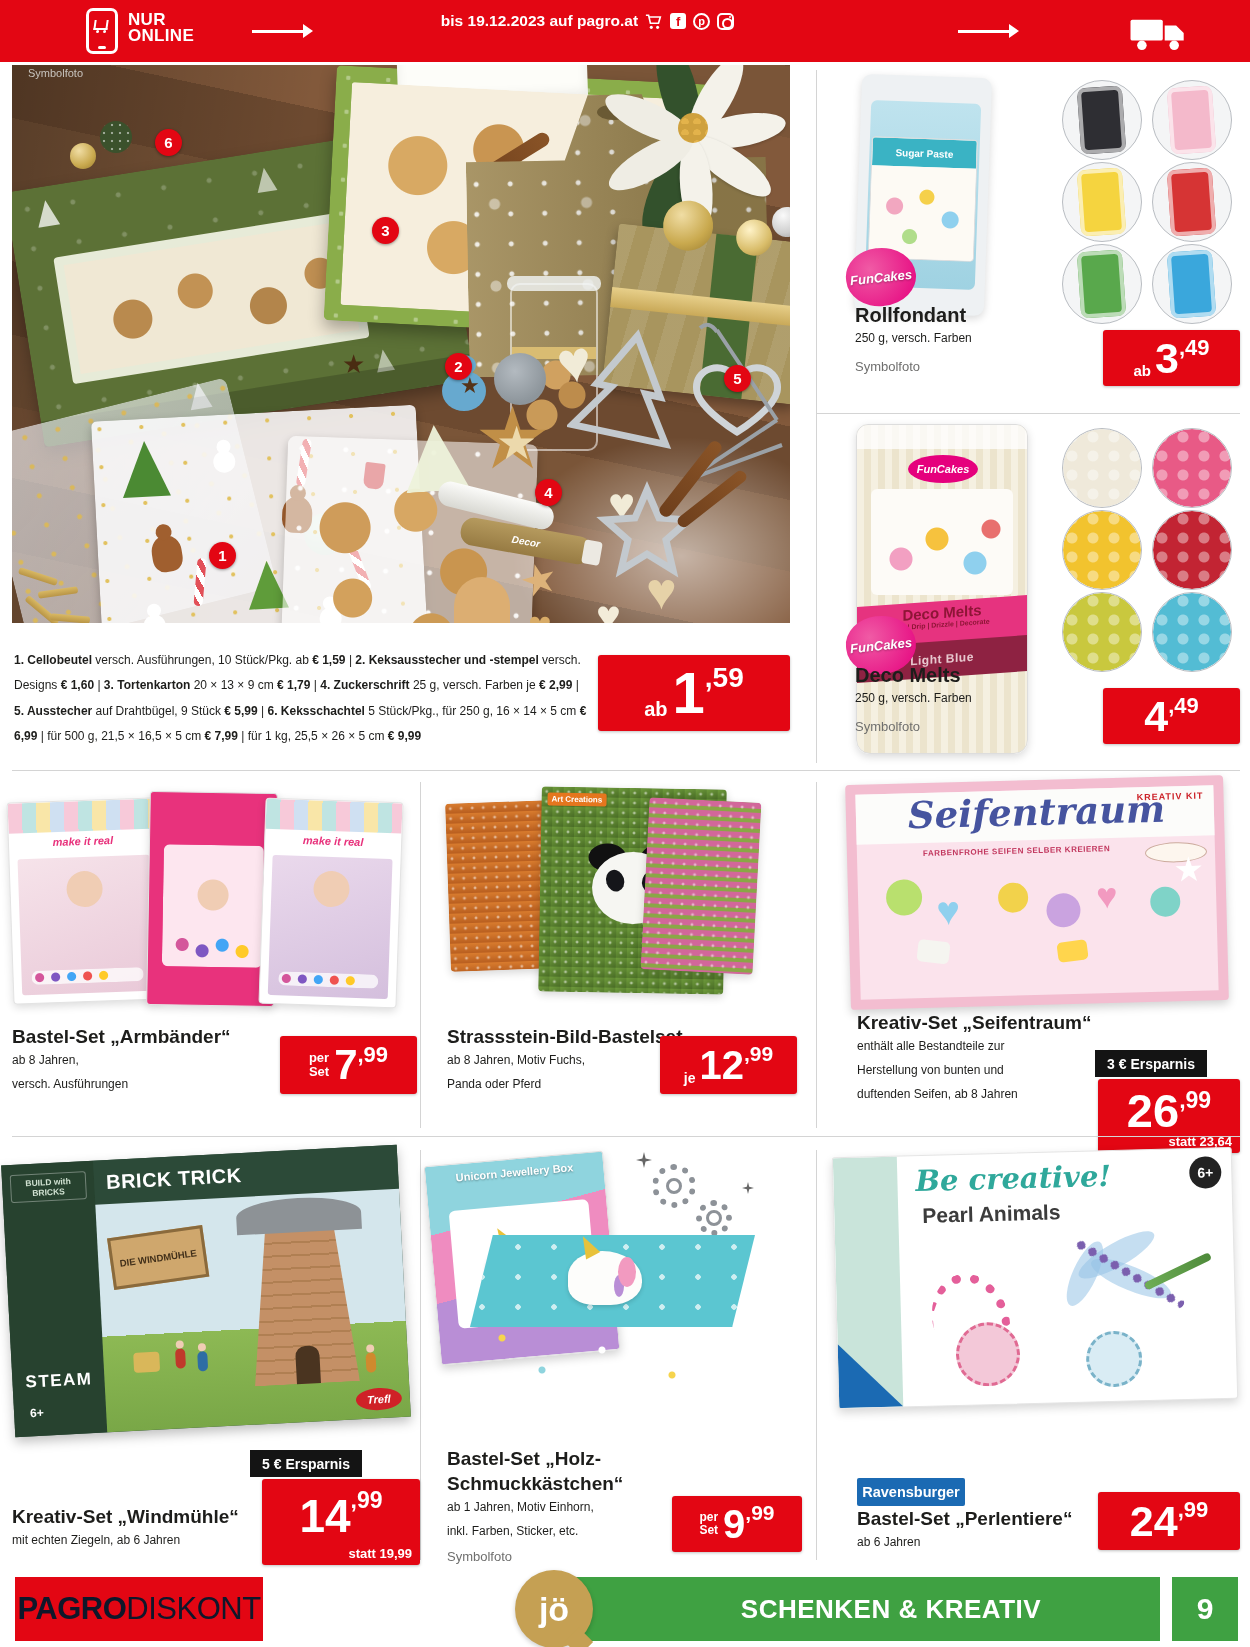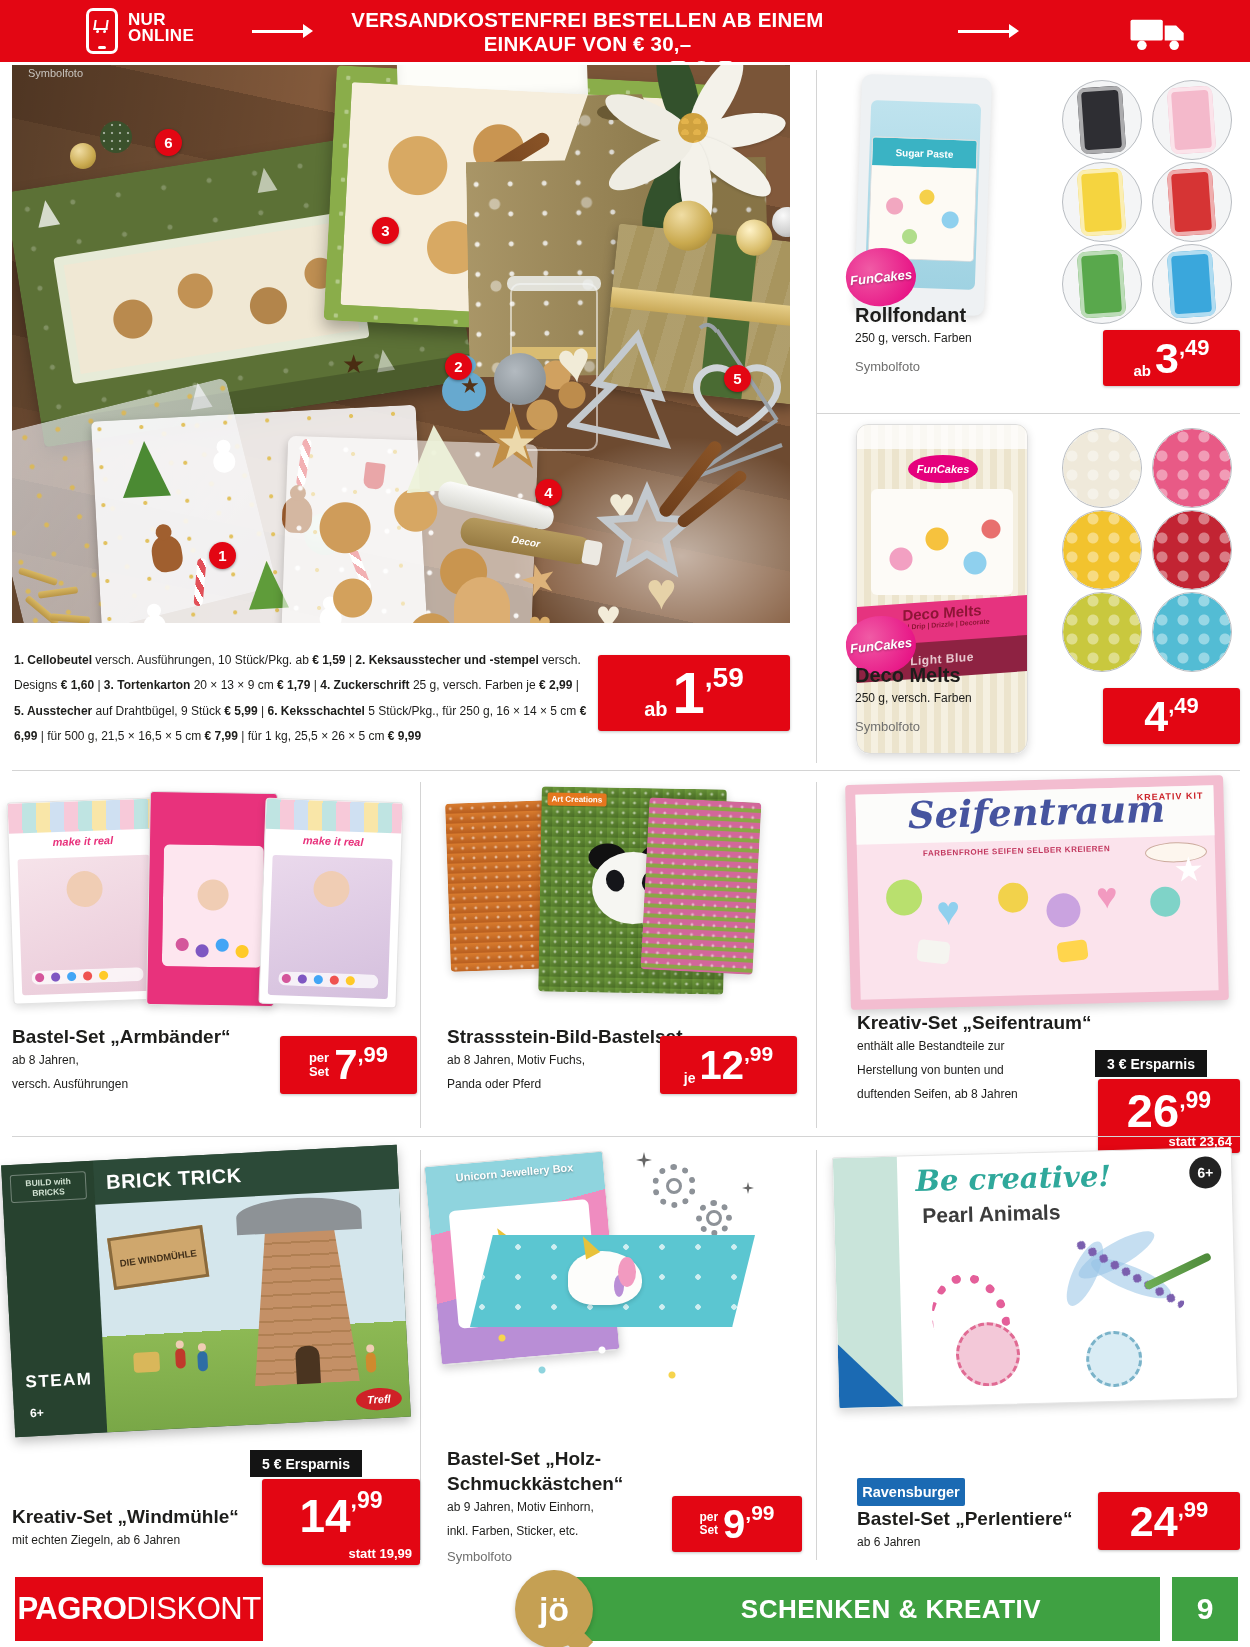"VERSANDKOSTENFREI BESTELLEN AB EINEM" div.tb-headline { html: <div>VERSANDKOSTENFREI BESTELLEN AB EINEM EINKAUF VON € 30,–</div> -> none }
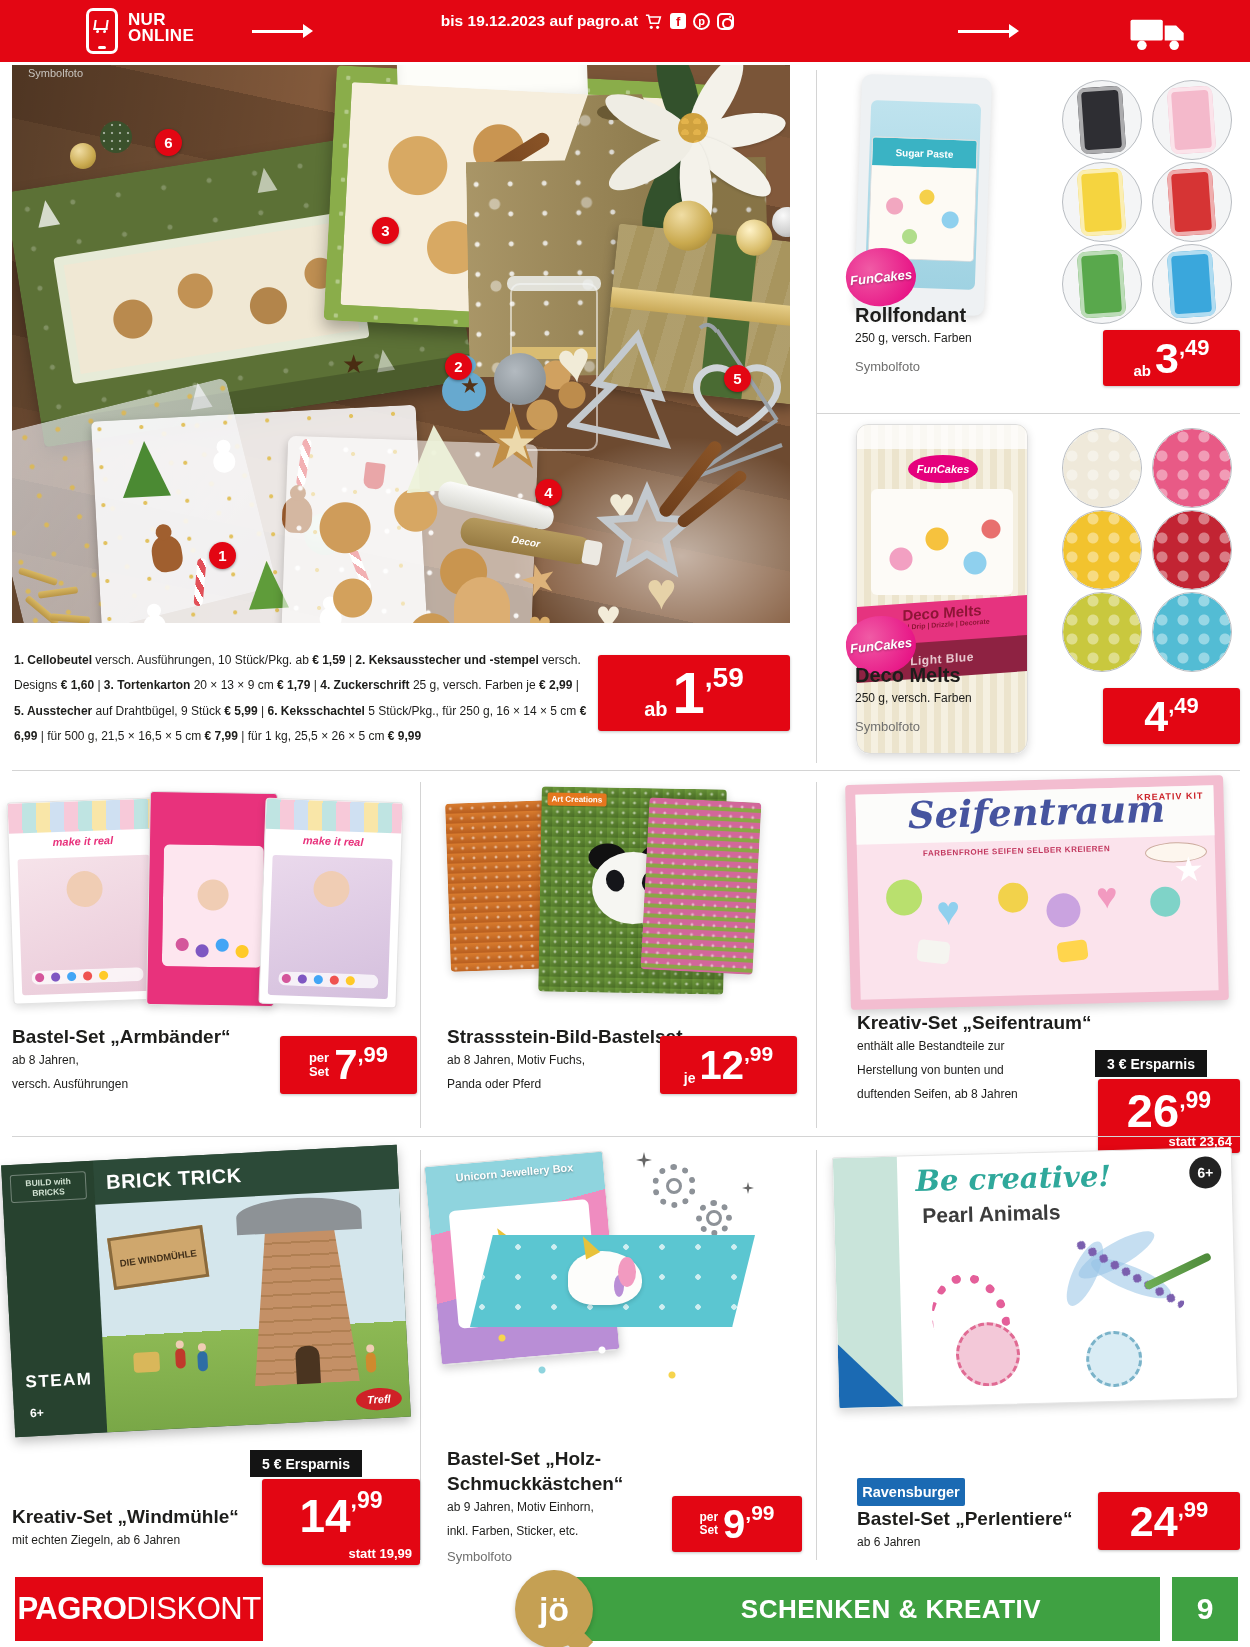"ab 9 Jahren, Motiv Einhorn," div.pline { text: 9 -> 1 }
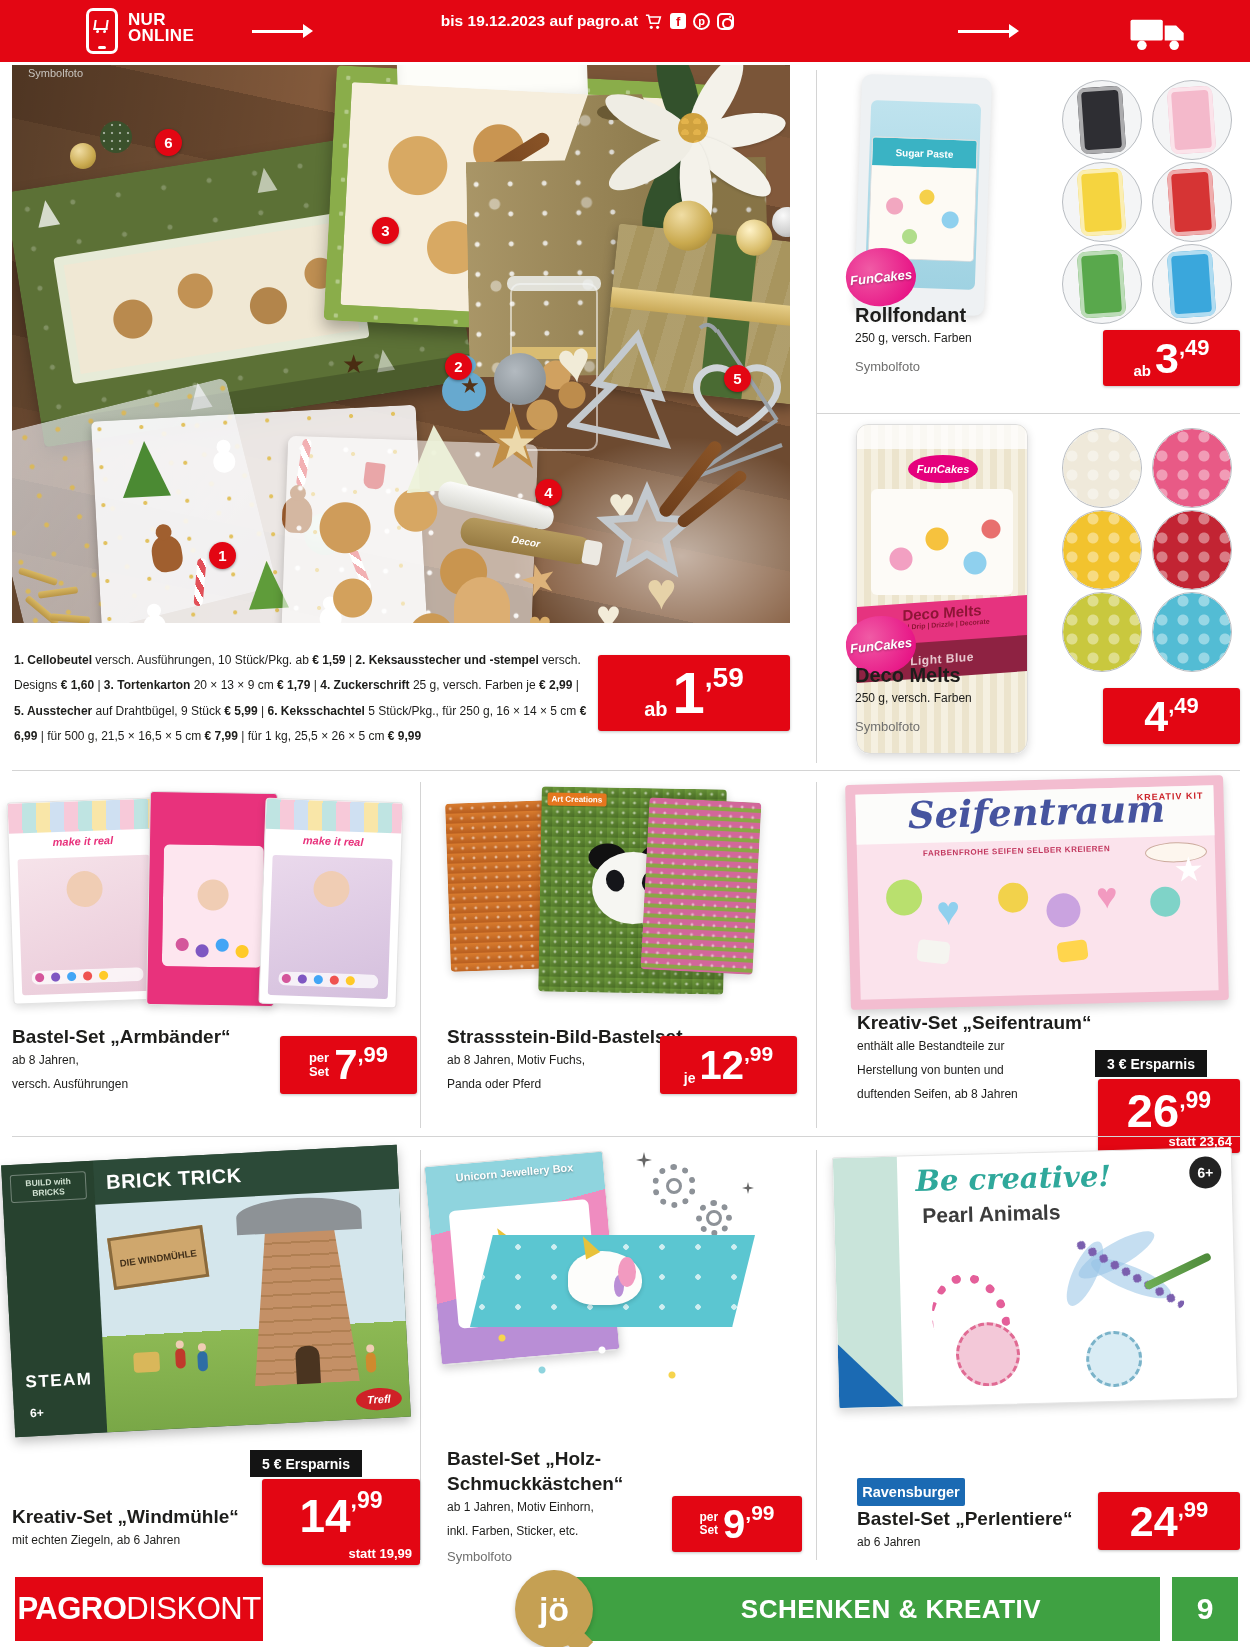"PAGRO" .f-red { color: #ffffff -> #0f172a }
